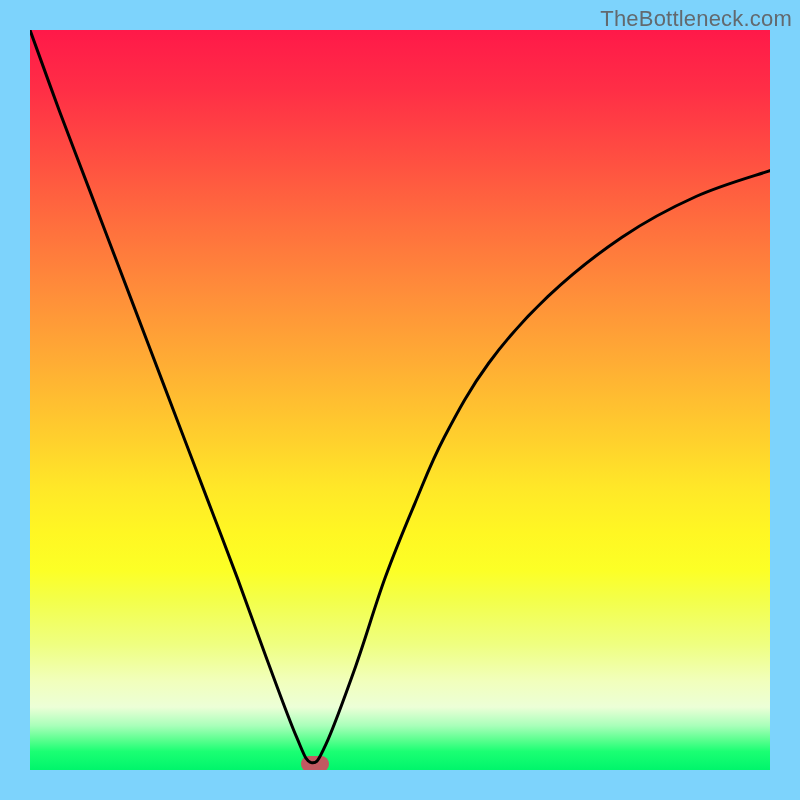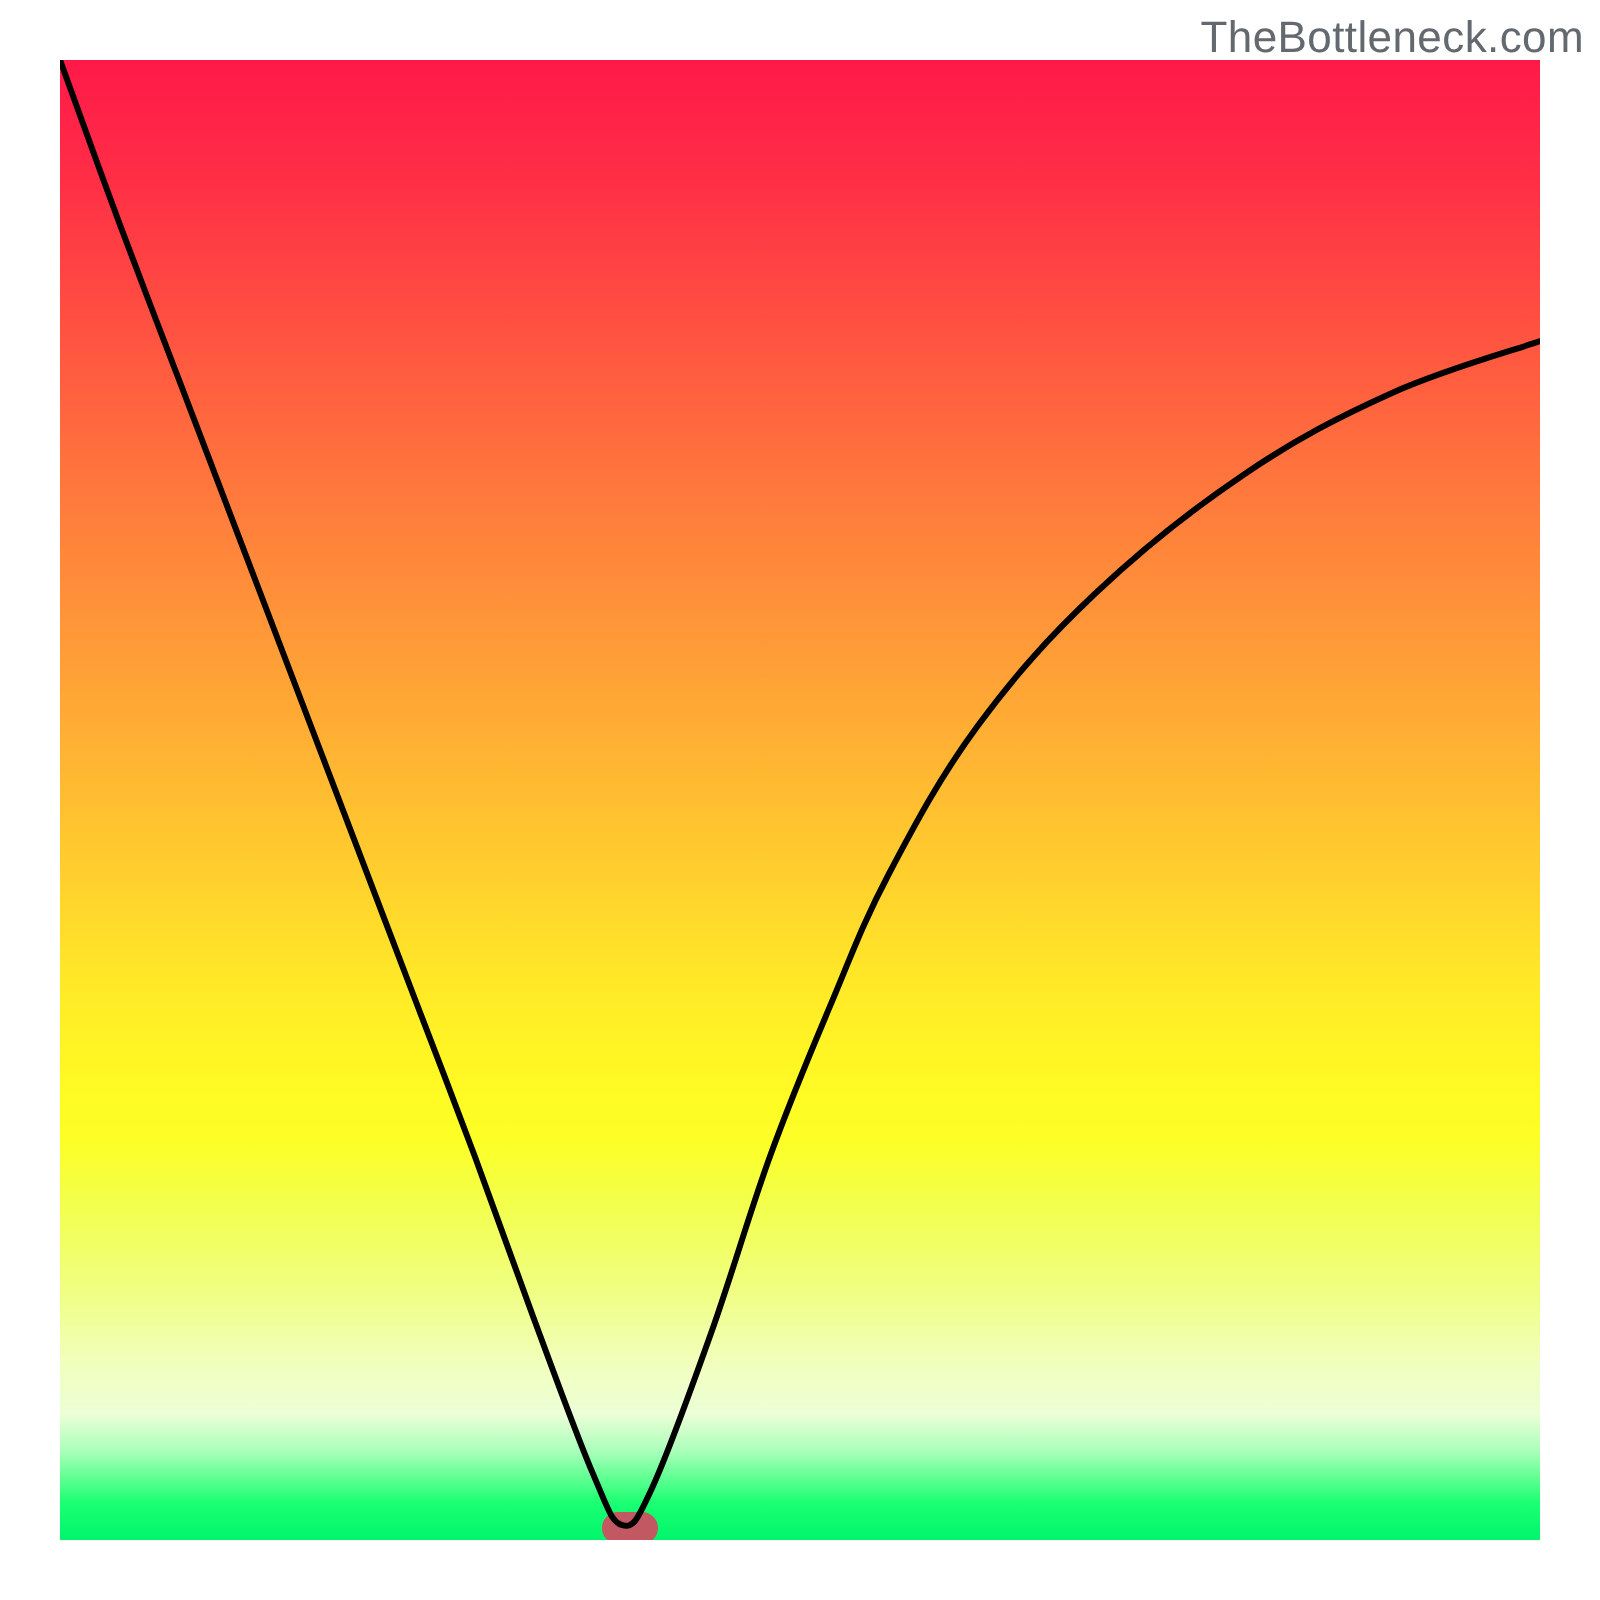"TheBottleneck.com" .frame { background: #ffffff -> #7dd3fc }
